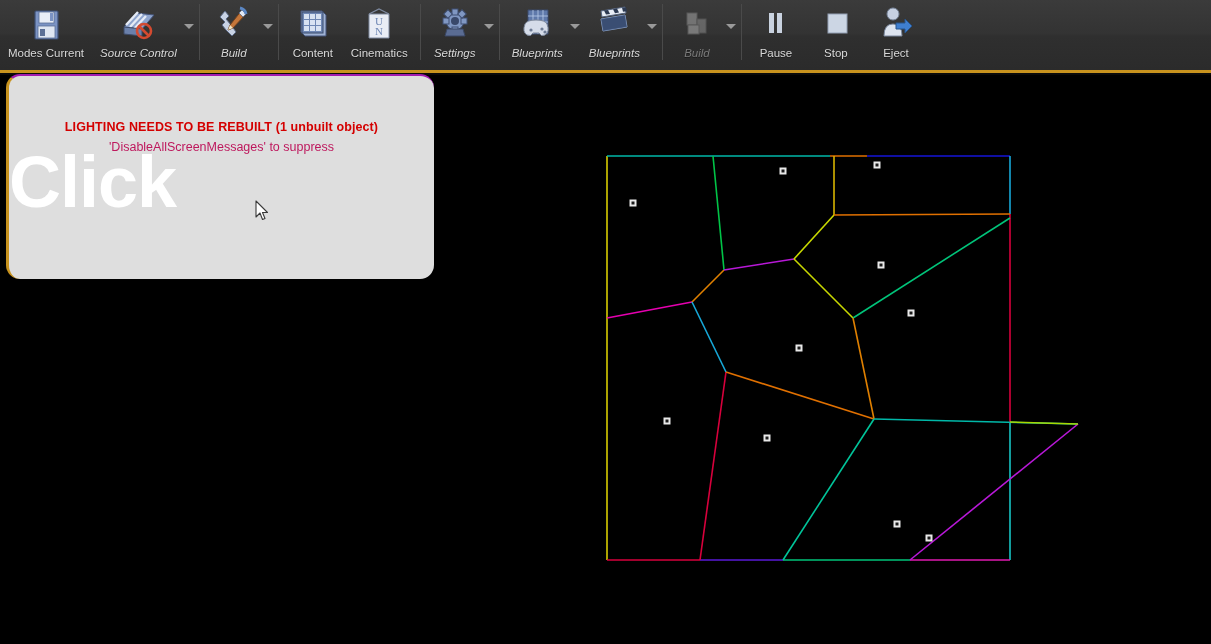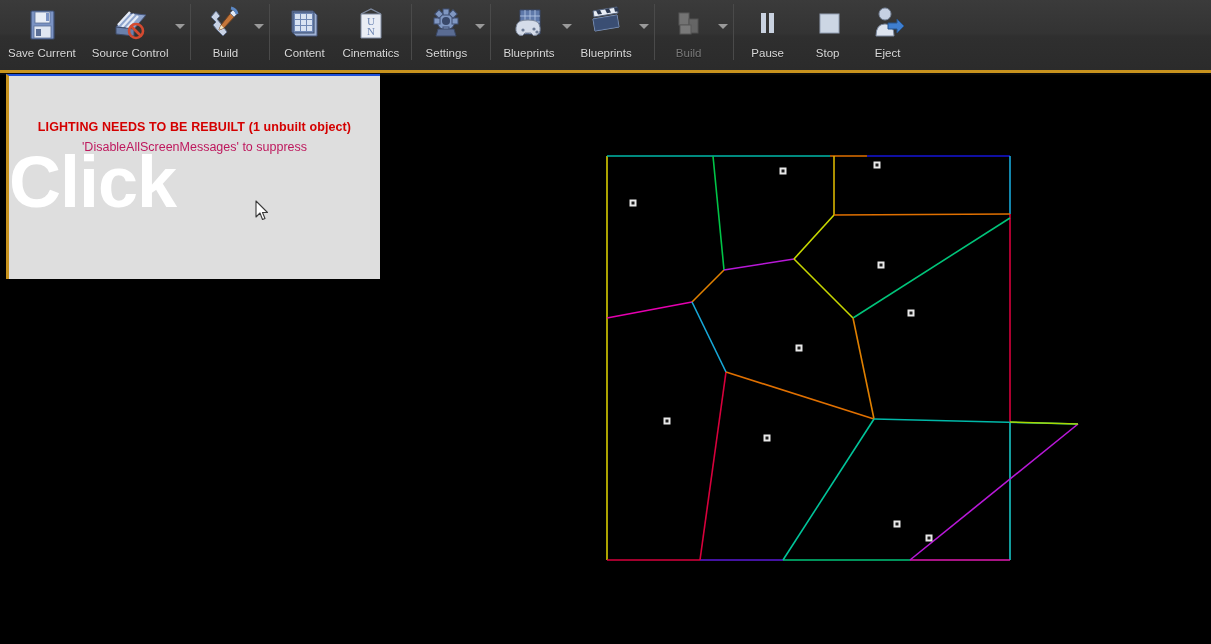"Save Current" span.tb-label { text: Save -> Modes }
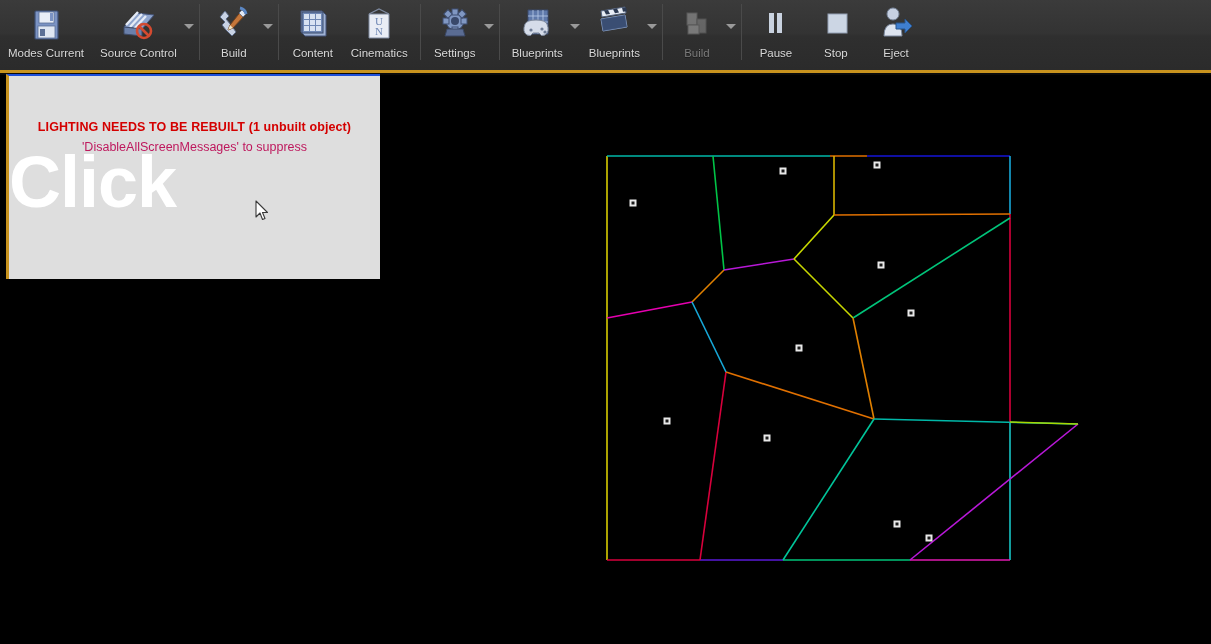"Source Control" .tb-withcaret { font-style: none -> italic }
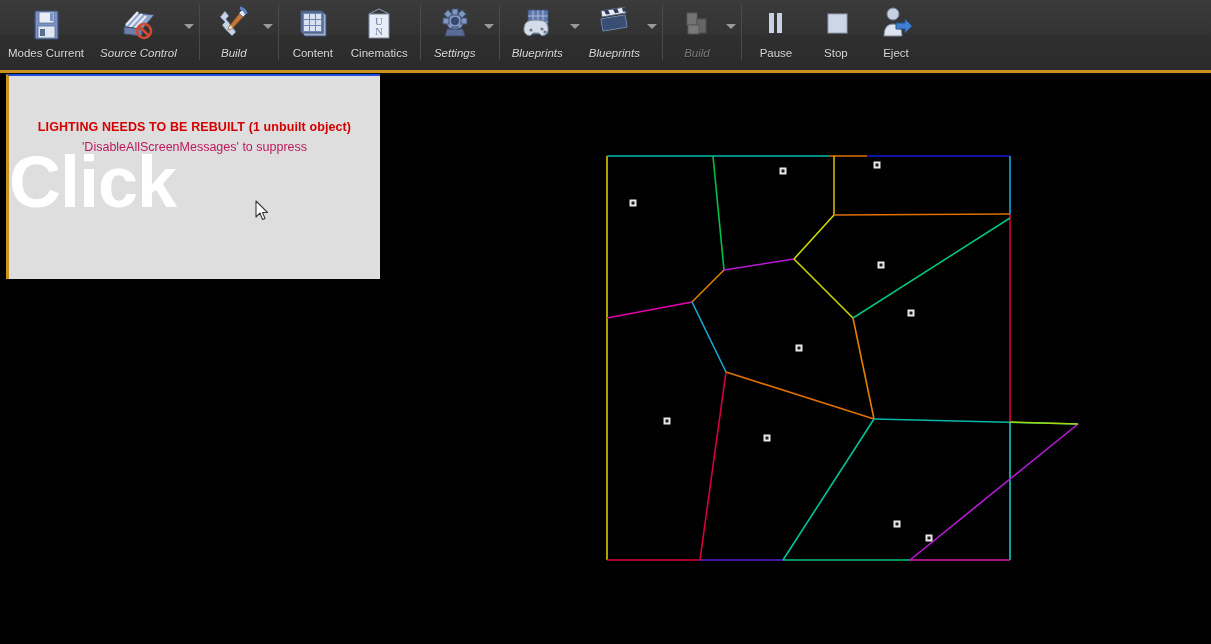"LIGHTING NEEDS TO BE REBUILT" .pie-window { border-radius: none -> 14px; border-top: 2px solid #1d4ed8 -> 2px solid #a21caf; width: 374px -> 428px }
